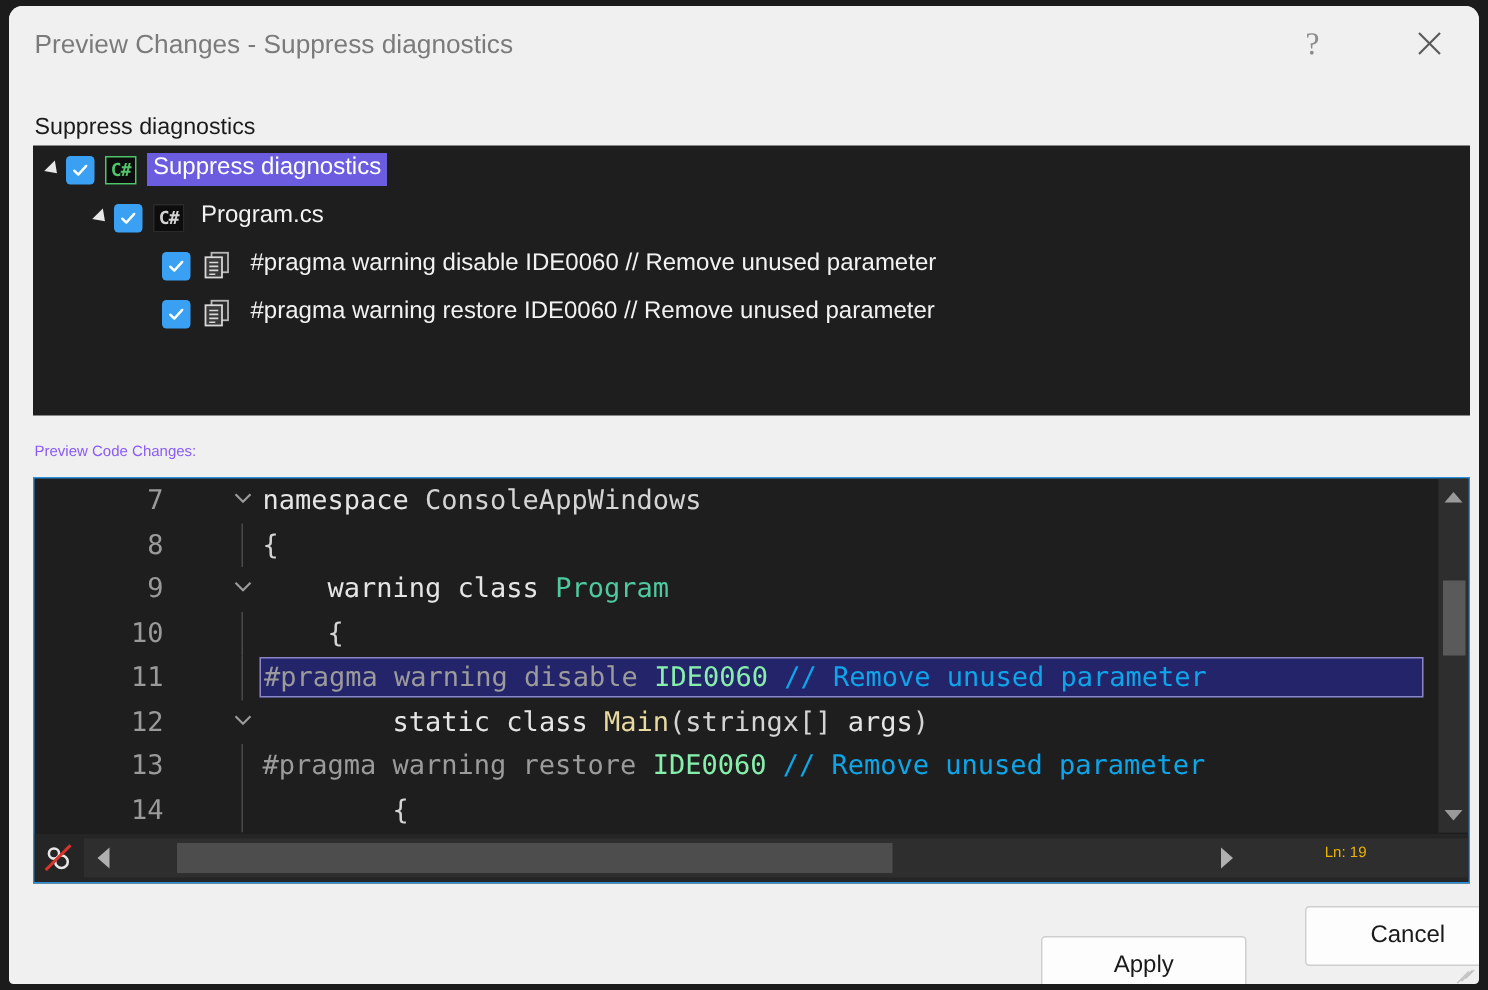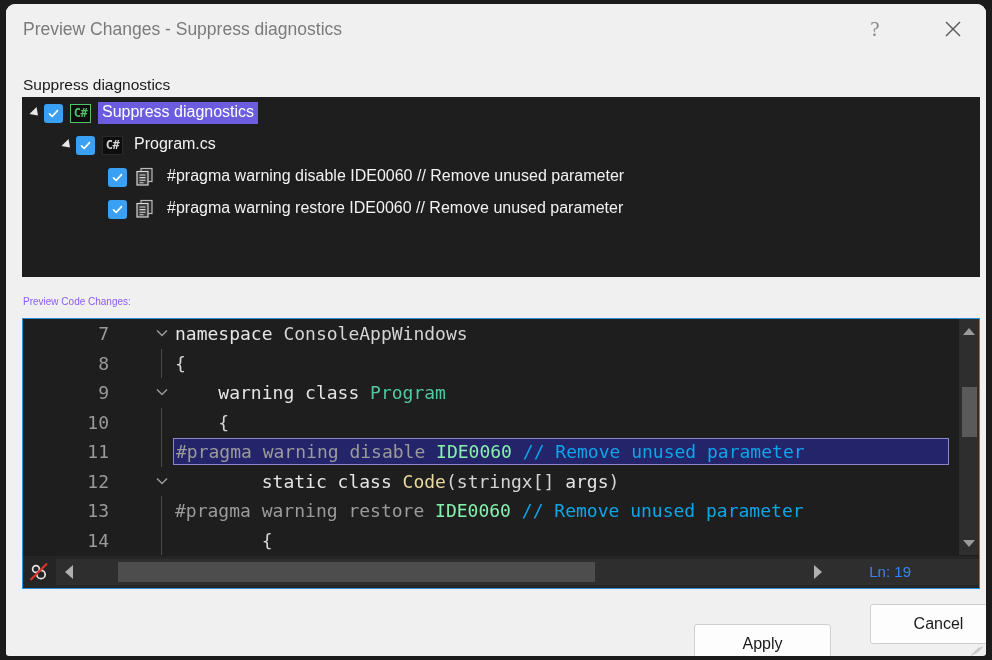"Code" span.meth { text: Code -> Main }
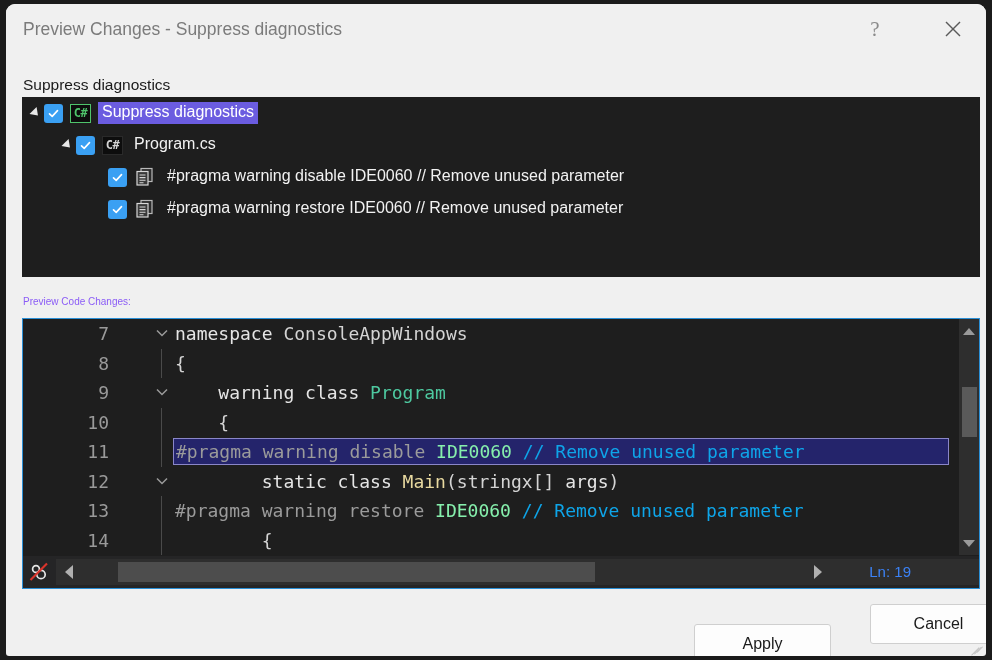"Ln: 19" .status-cell { color: #3b82f6 -> #eab308; font-size: 15px -> 10px }
